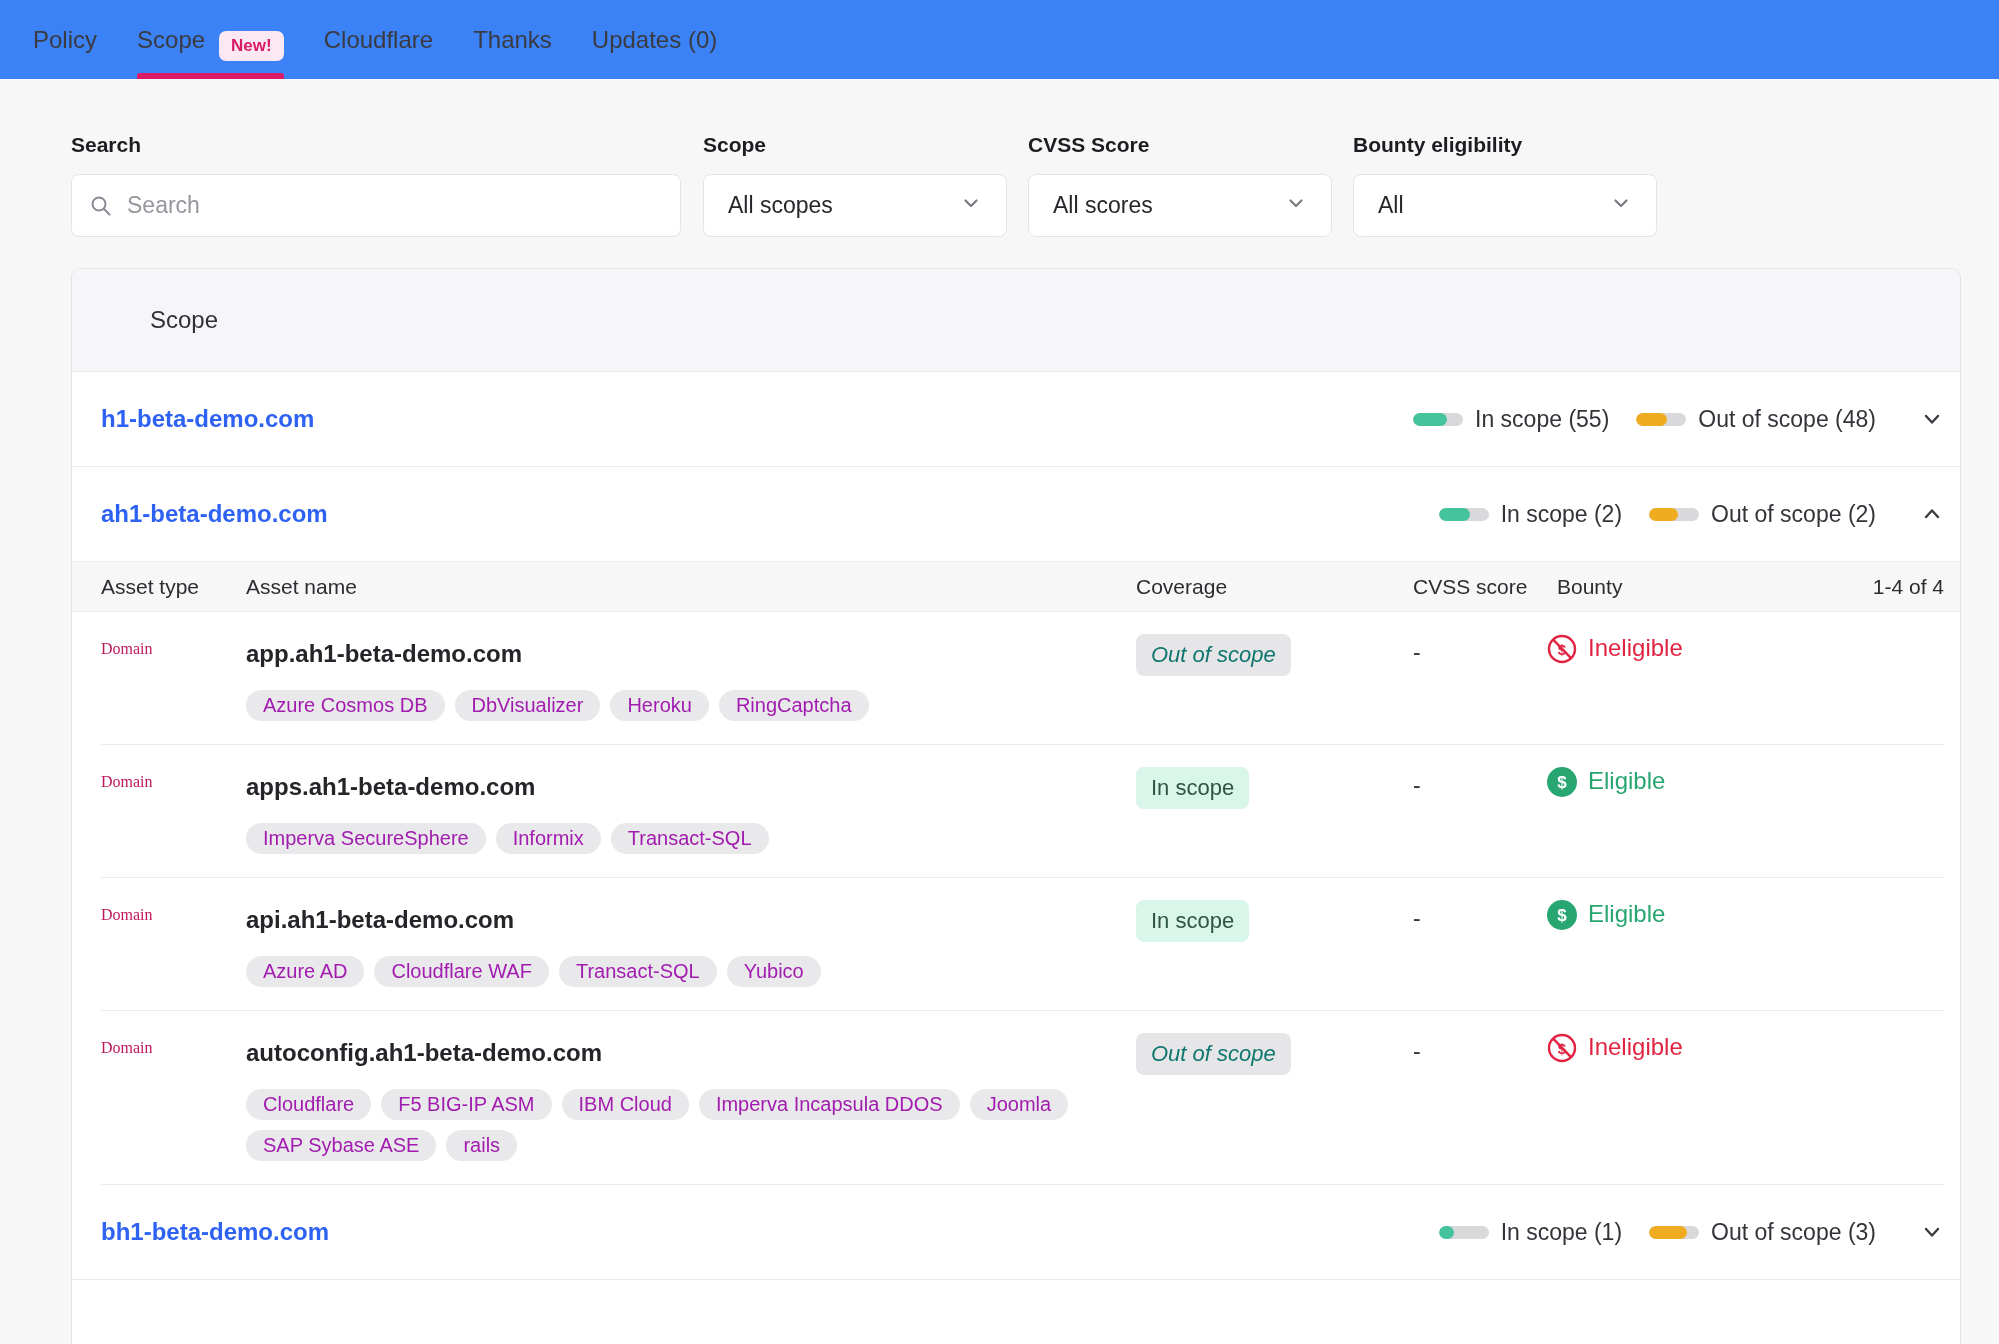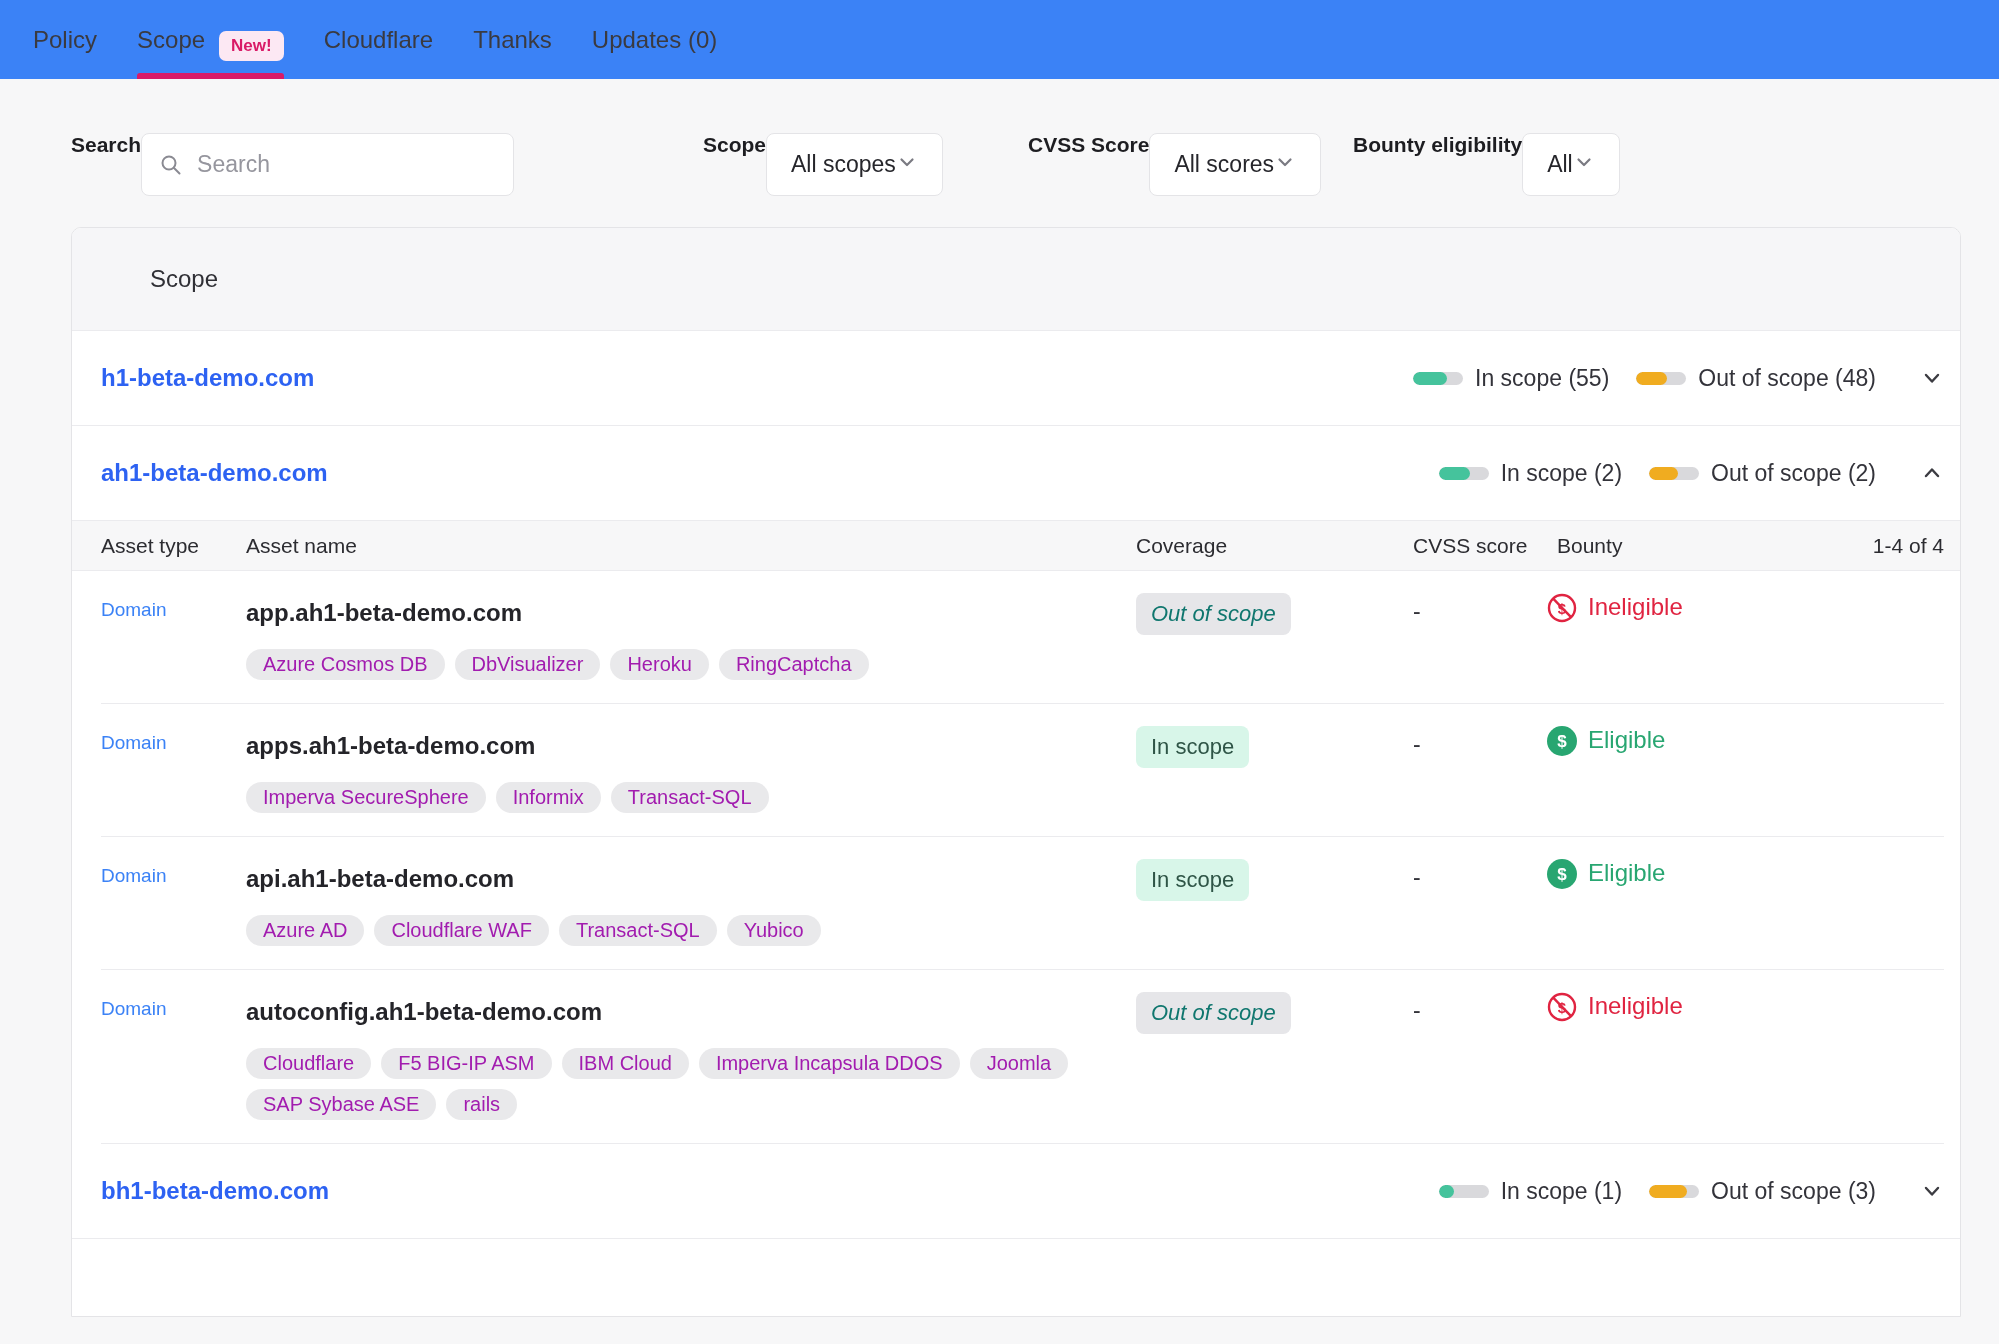"Search" .filter-group { flex-direction: row -> column }
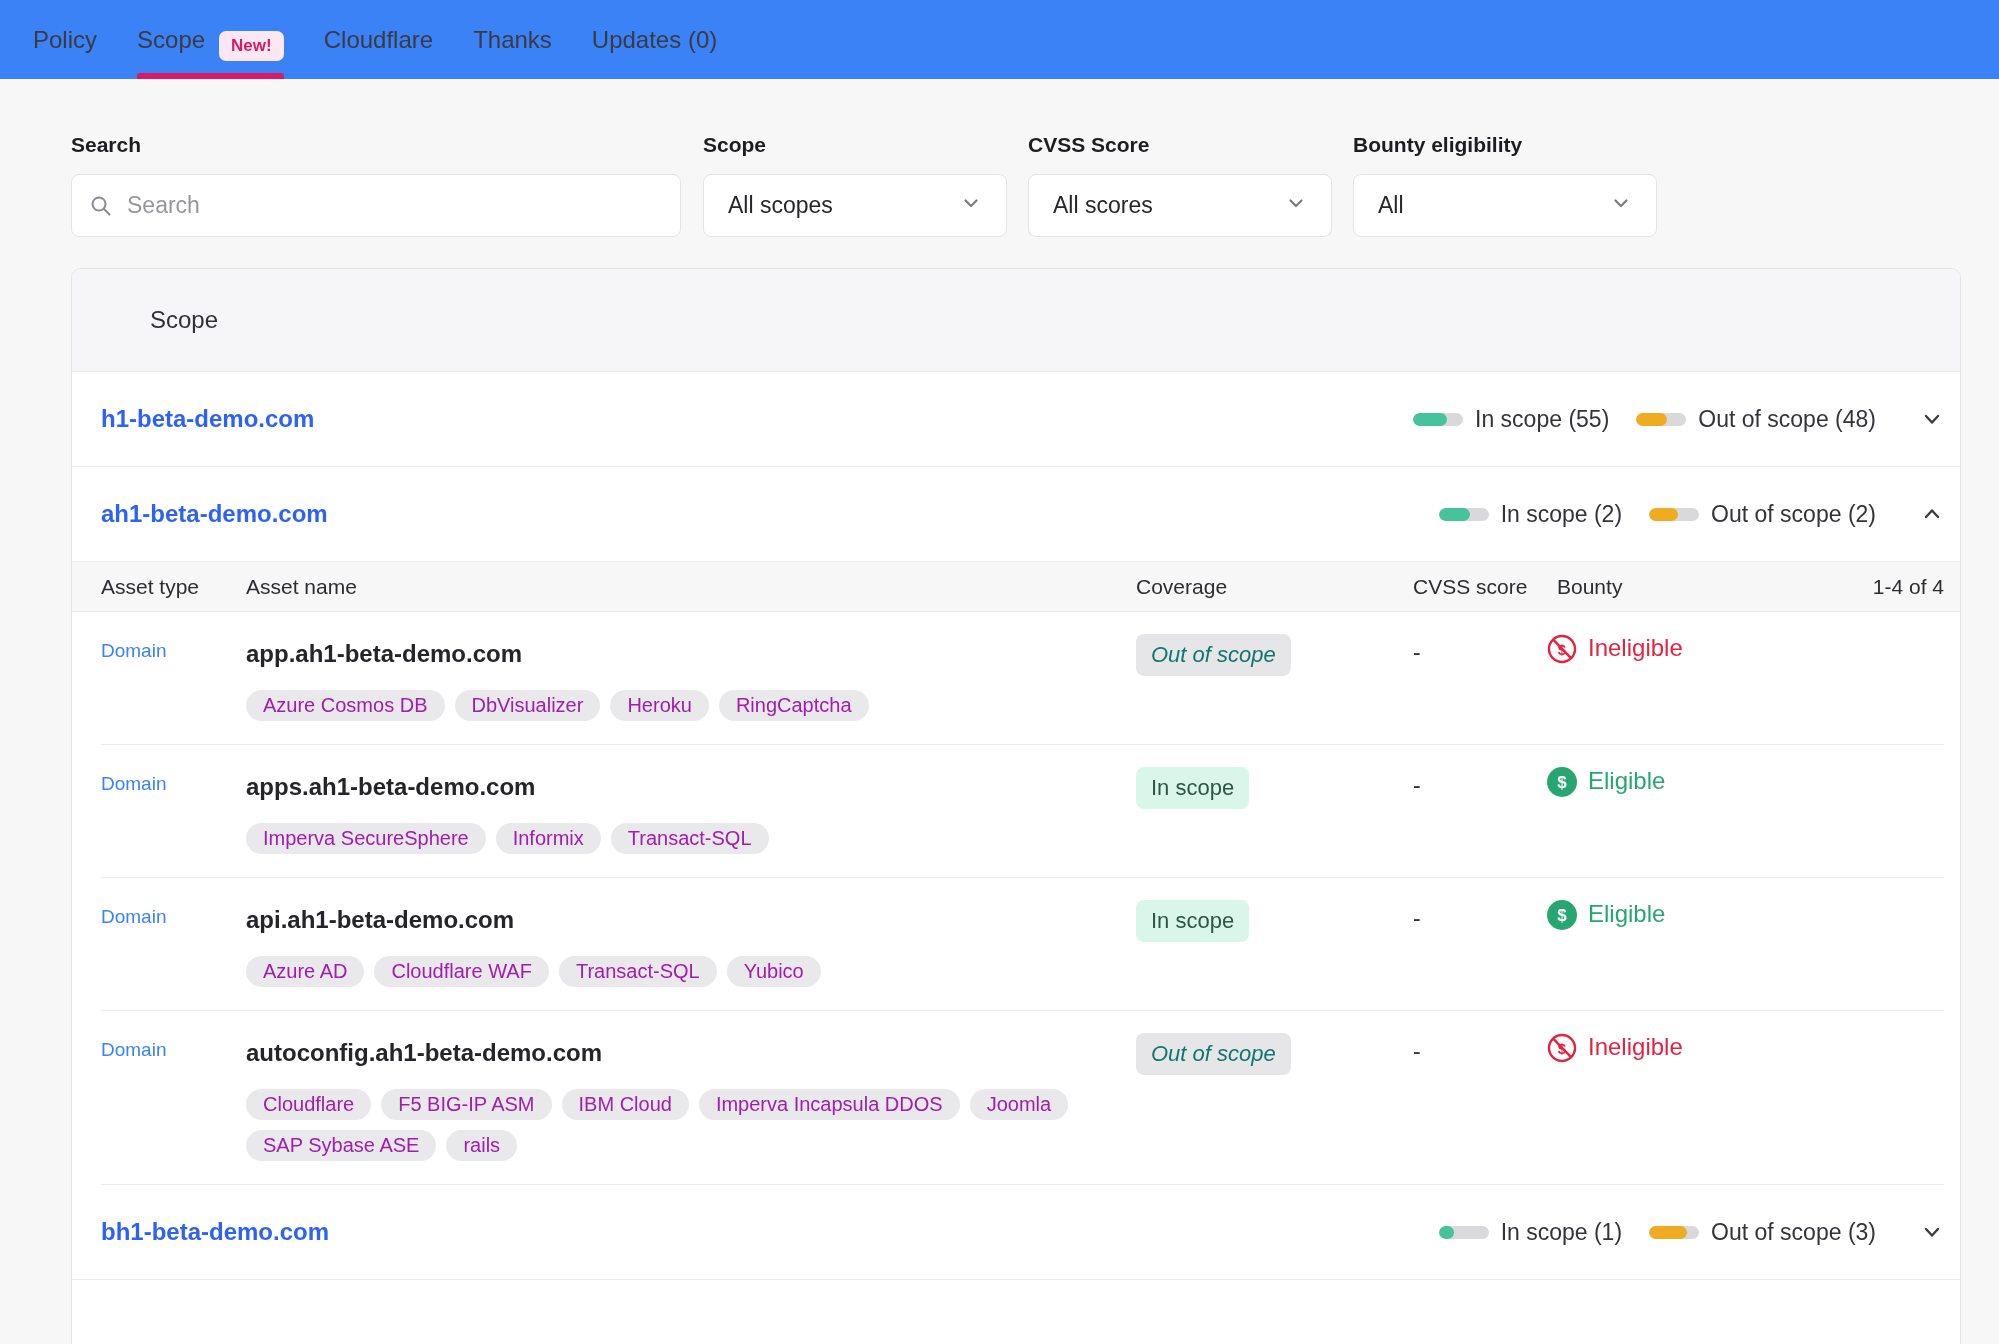"Domain" .cell-type { color: #3b82f6 -> #be185d; font-family: none -> Liberation Serif, serif; font-size: 19px -> 16px }
